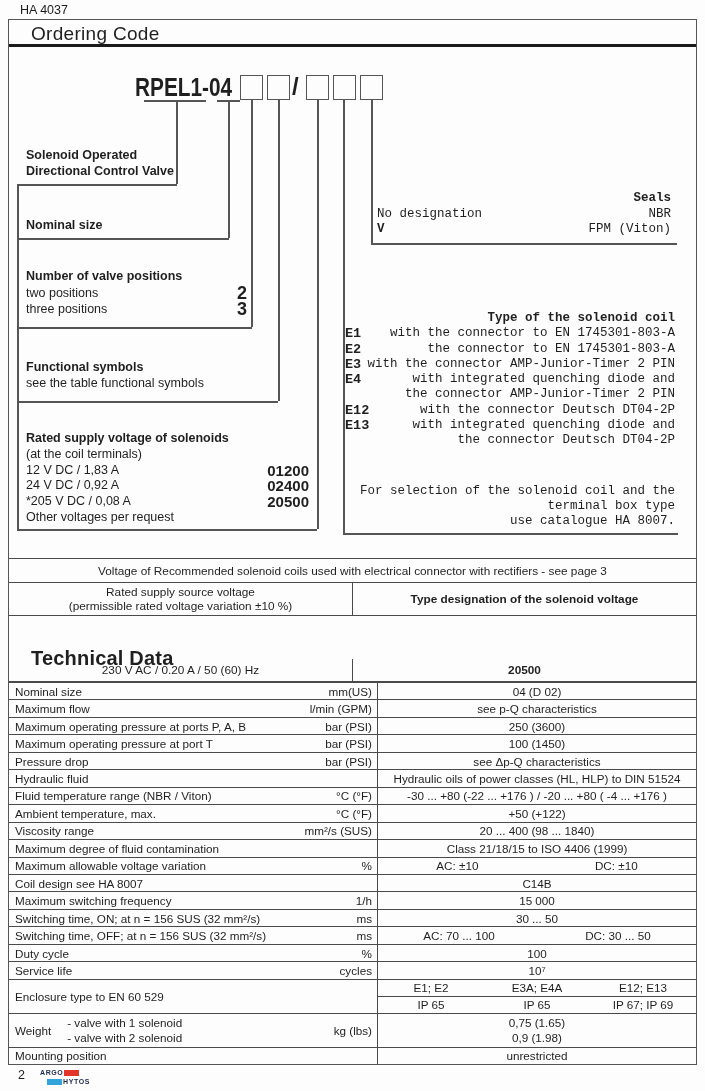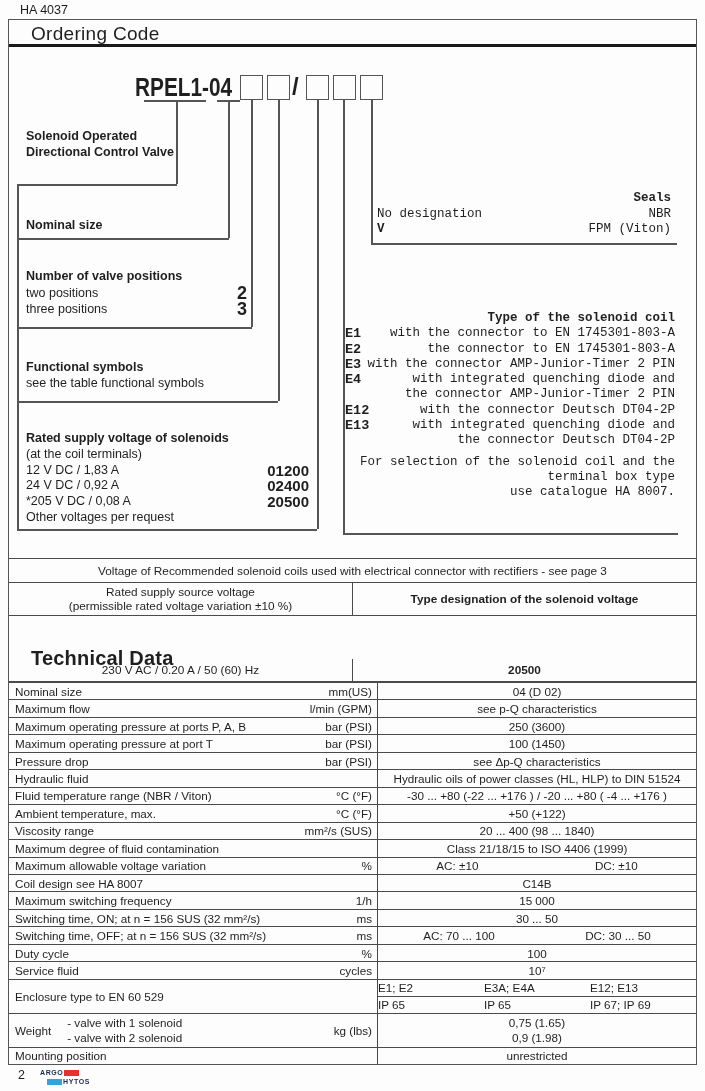"Solenoid Operated" div.grp { top: 108px -> 127px }
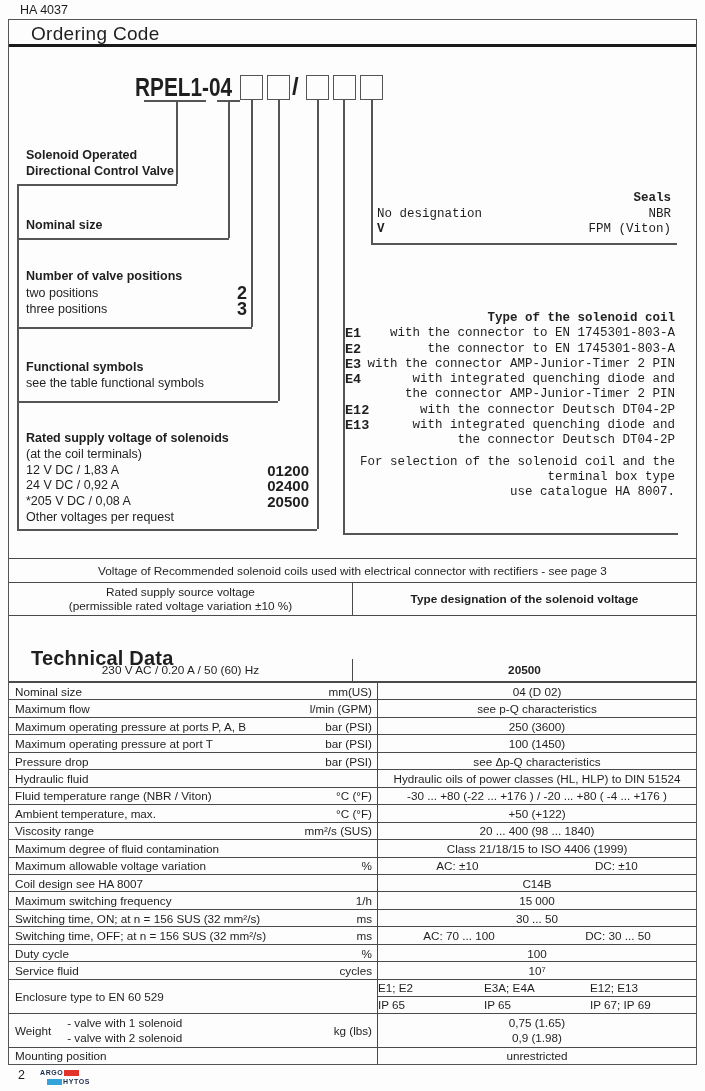"For selection of the solenoid" .coil-note { margin-top: 6px -> 35px }
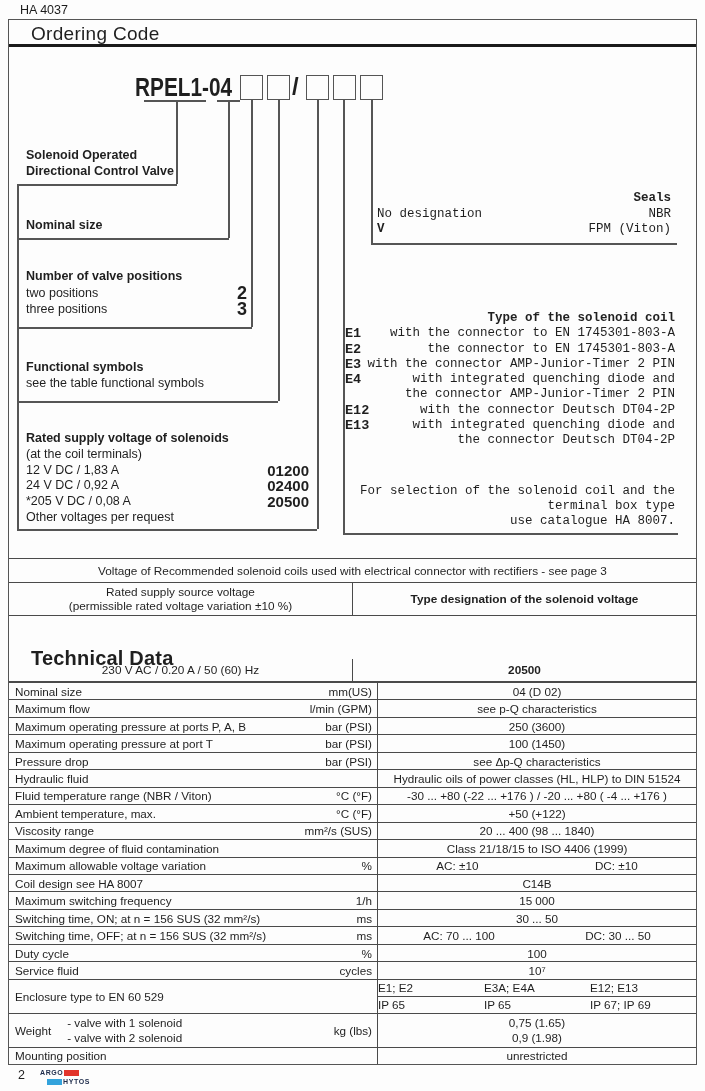"Service fluid" span { text: fluid -> life }
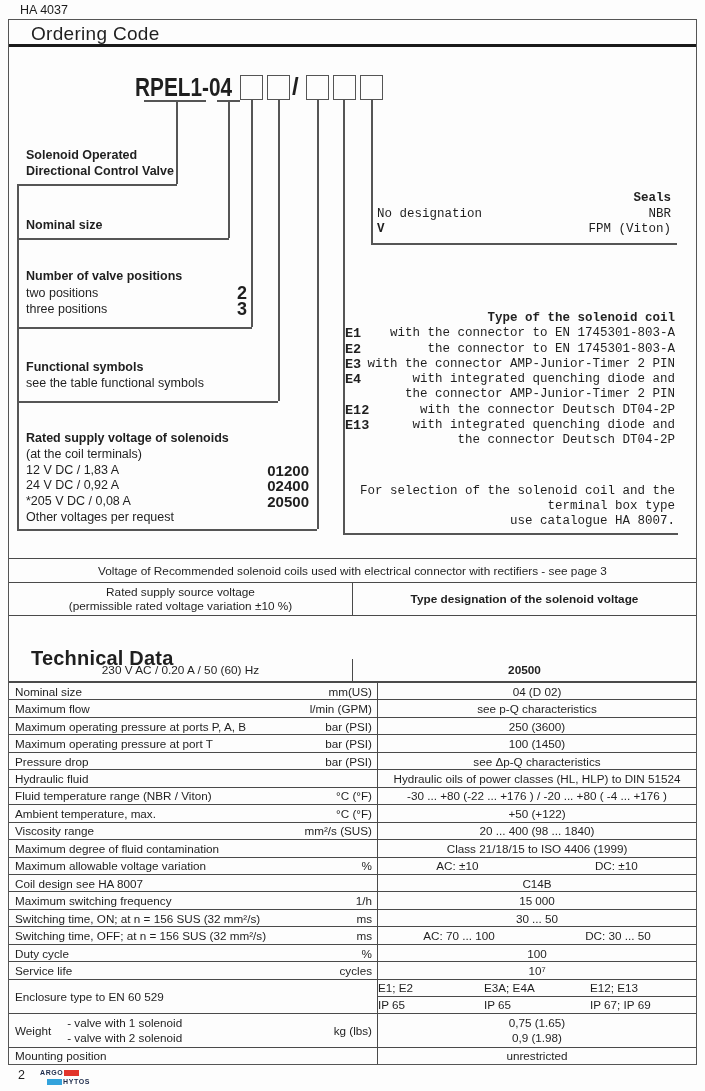"E1; E2" .enc-cell { text-align: left -> center }
